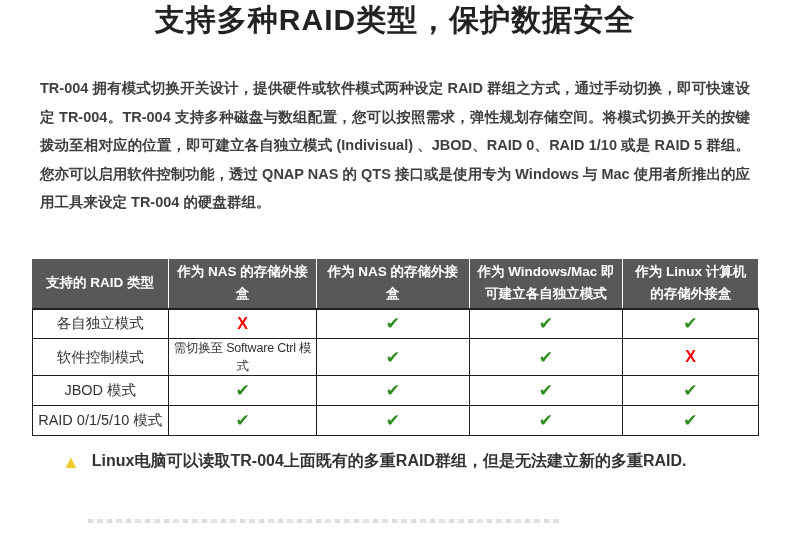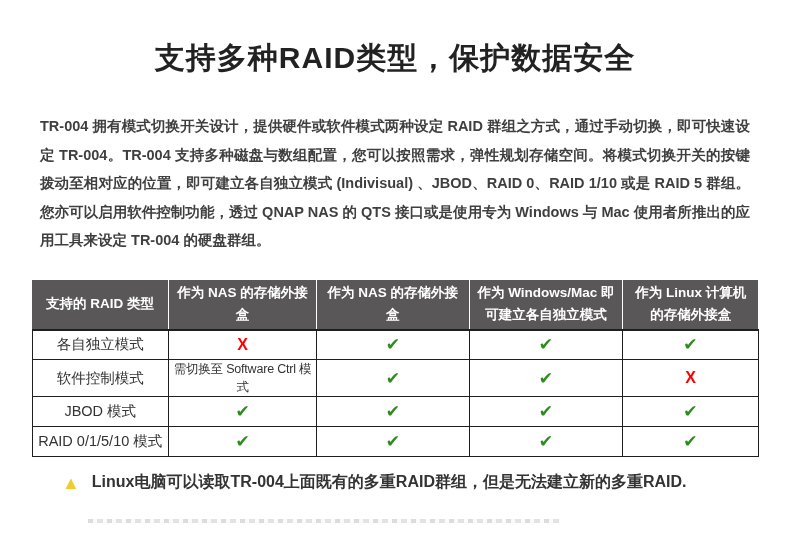"支持多种RAID类型，保护数据安全" .page-title { margin-top: 38px -> none }
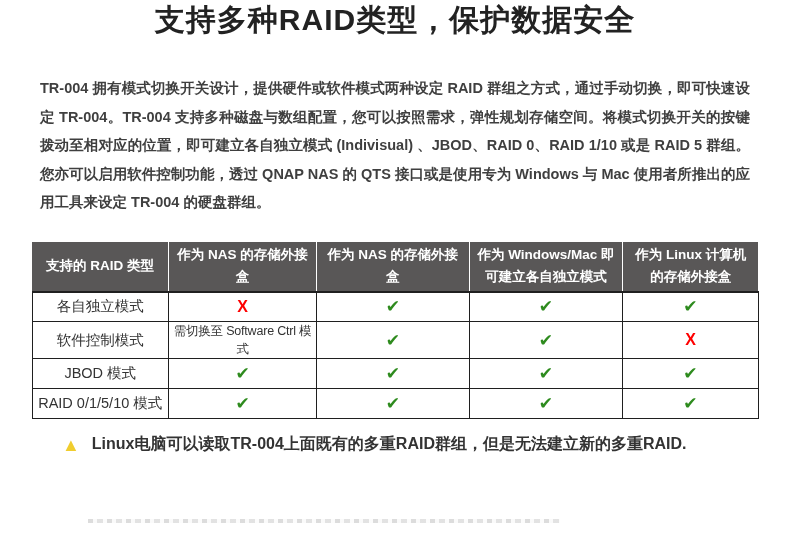"支持的 RAID 类型" table.raid-table { margin: 25px auto 0 -> 42px auto 0 }
